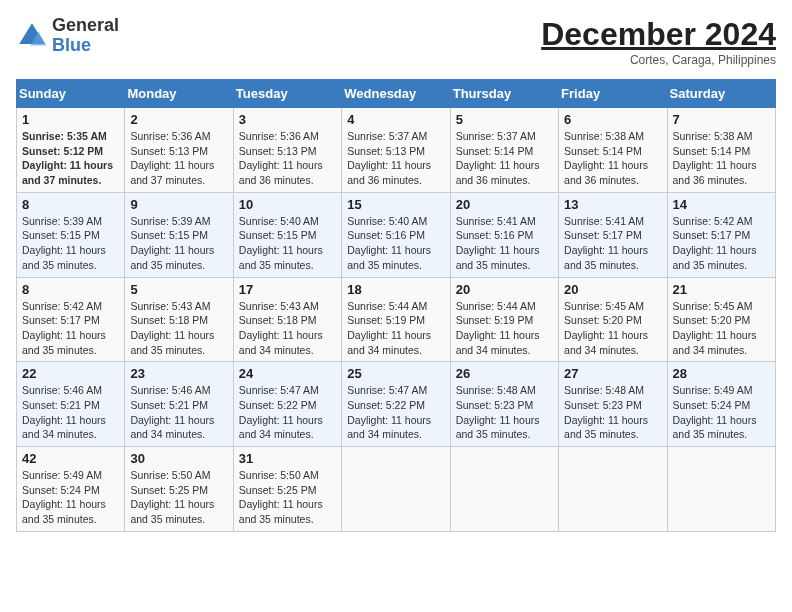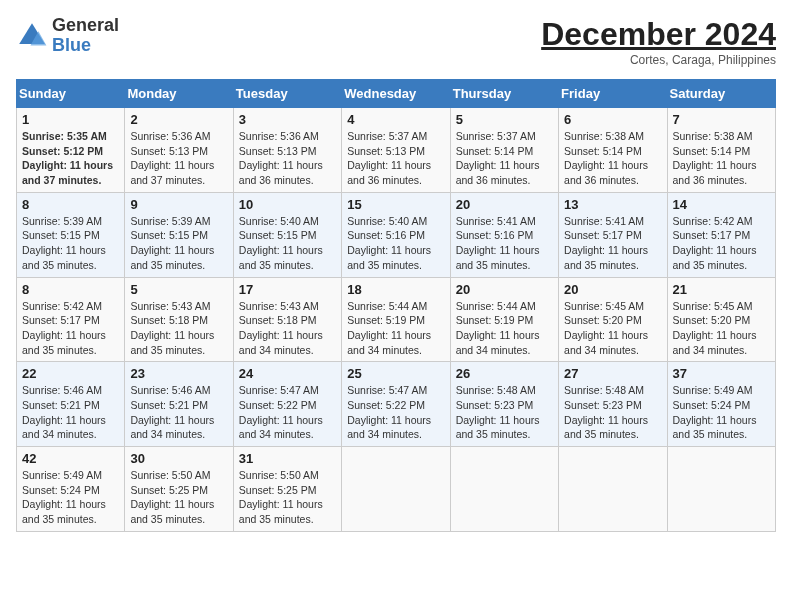"37" span.day-num { text: 37 -> 28 }
